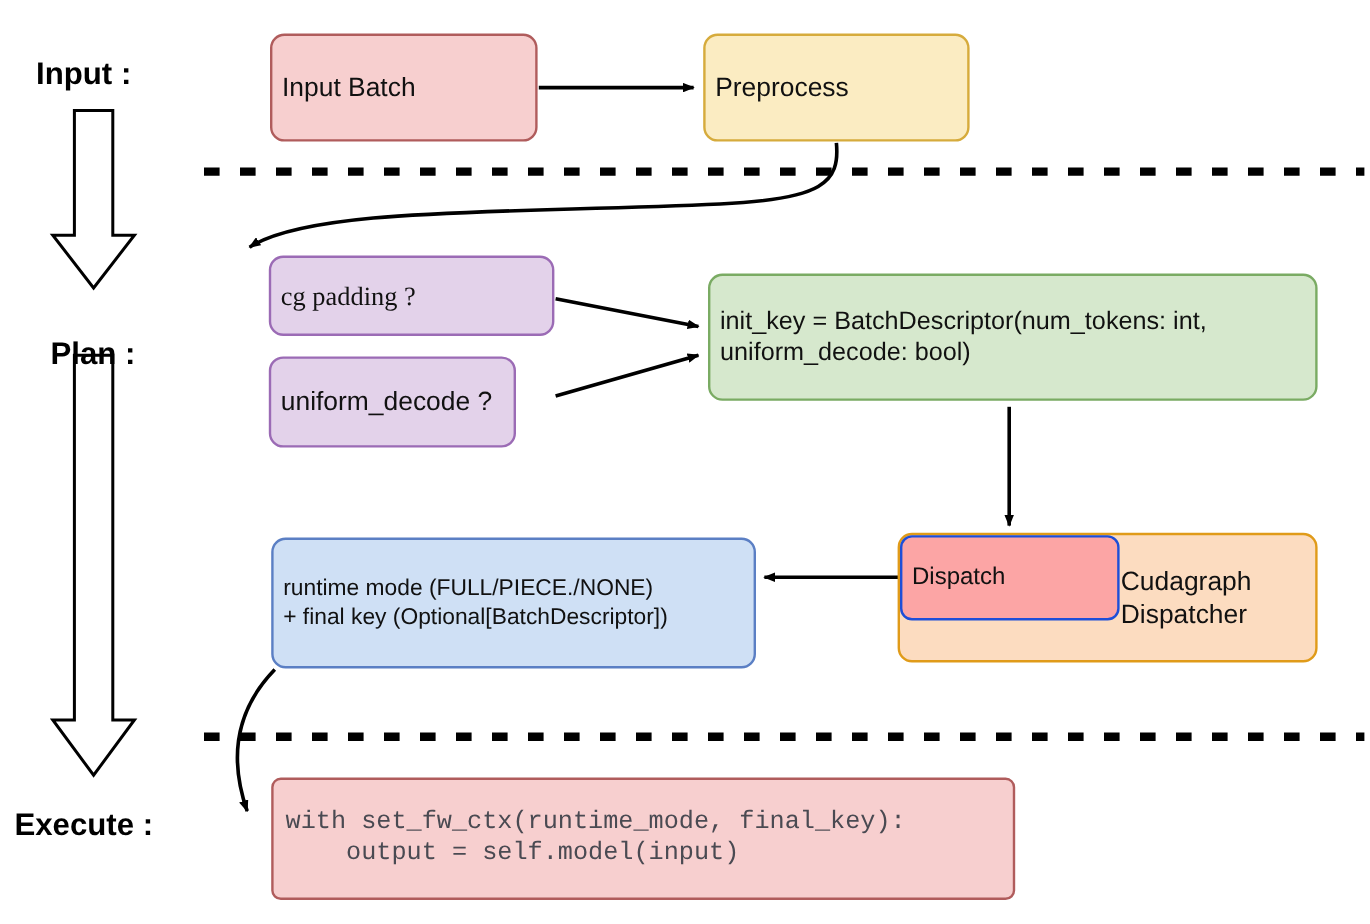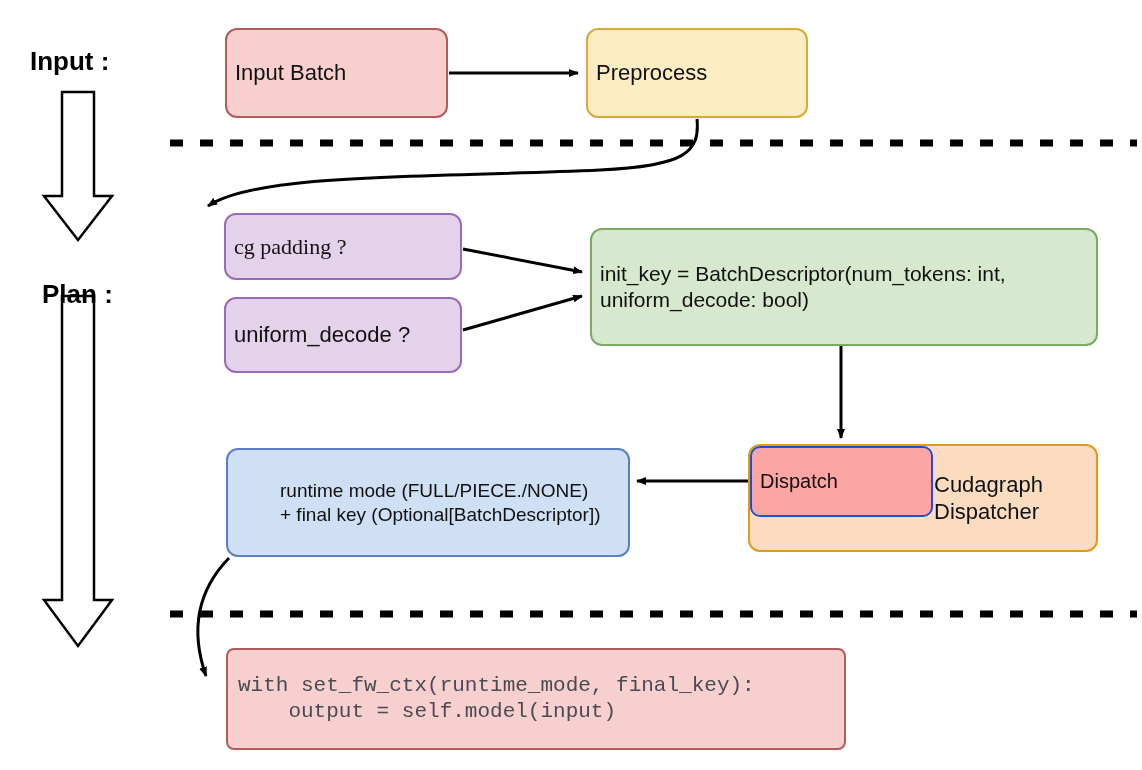"init_key = BatchDescriptor(num_tokens:" div.node { height: 118px -> 106px }
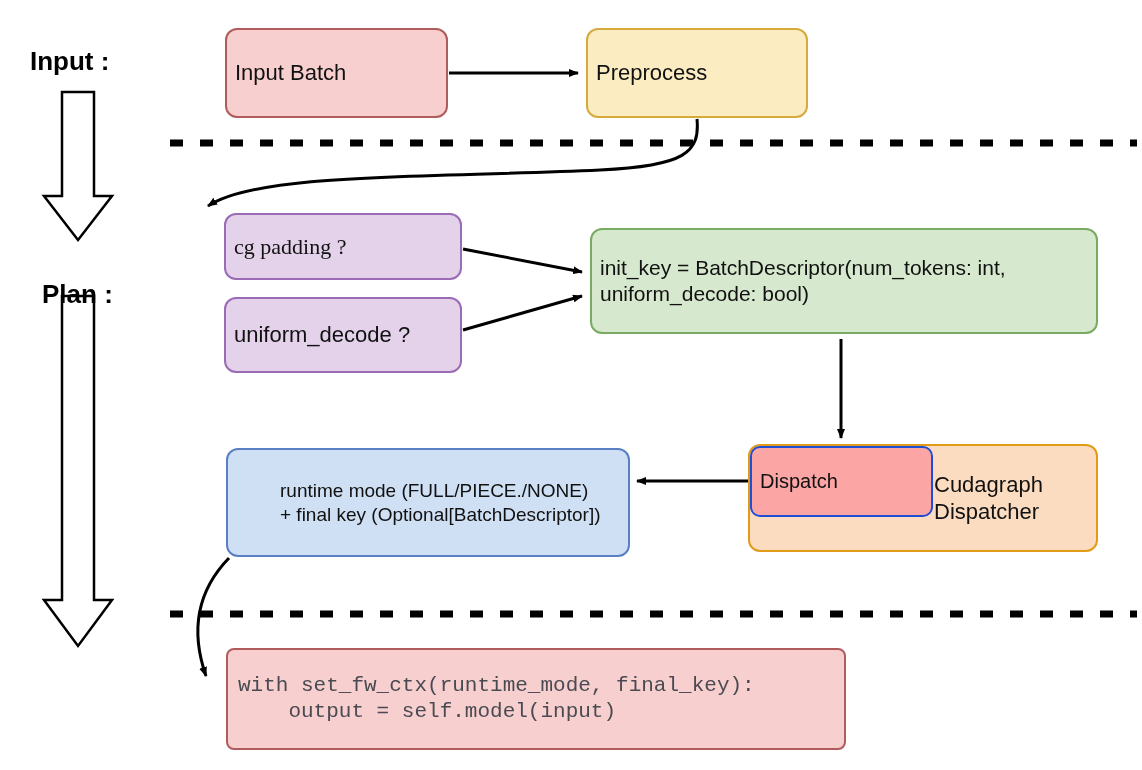"uniform_decode ?" div.node { width: 238px -> 206px }
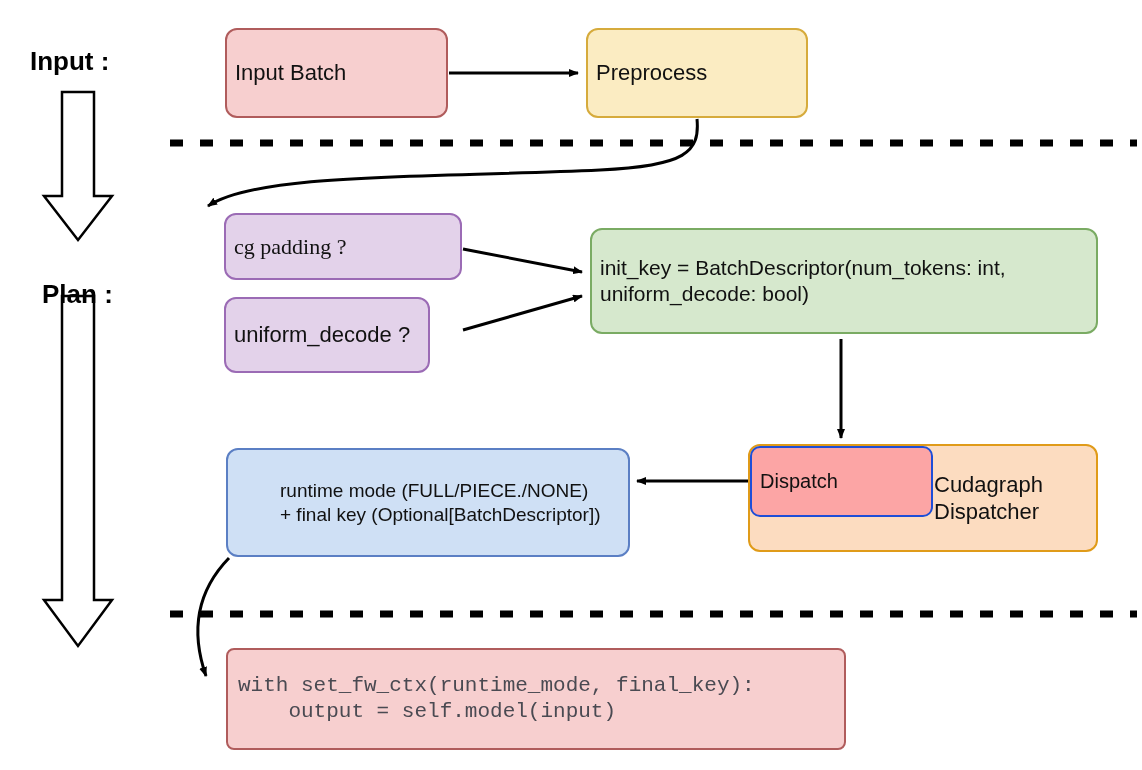"runtime mode (FULL/PIECE./NONE)" .box-blue { padding-left: 44px -> none }
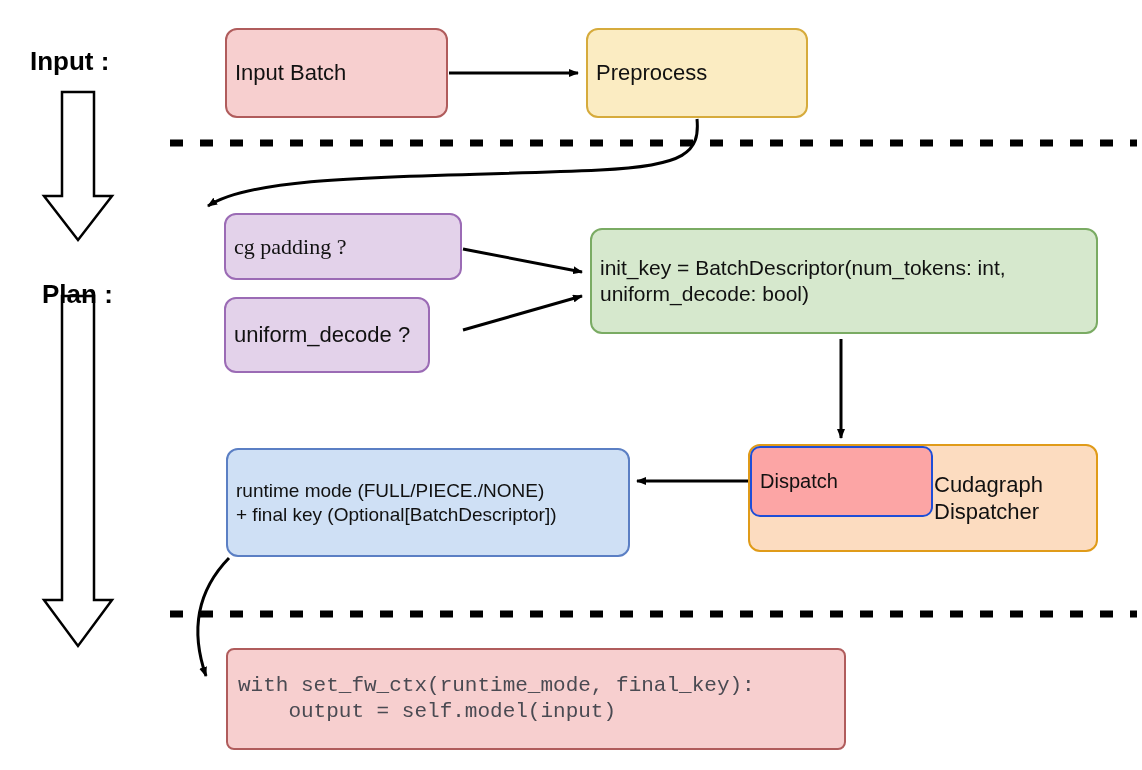"Execute :" div.stage-label { html: none -> <div>Execute :</div> }
